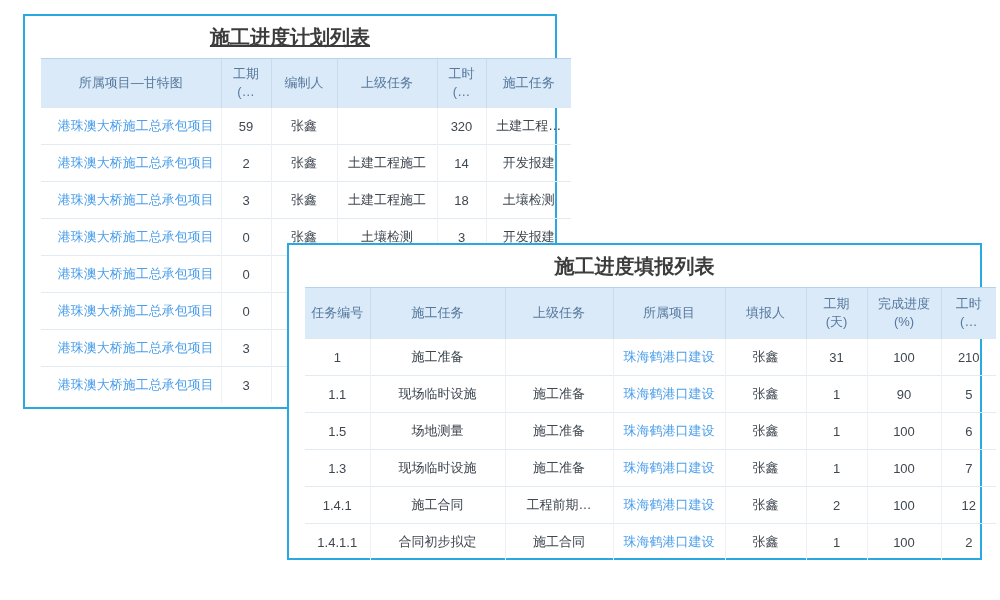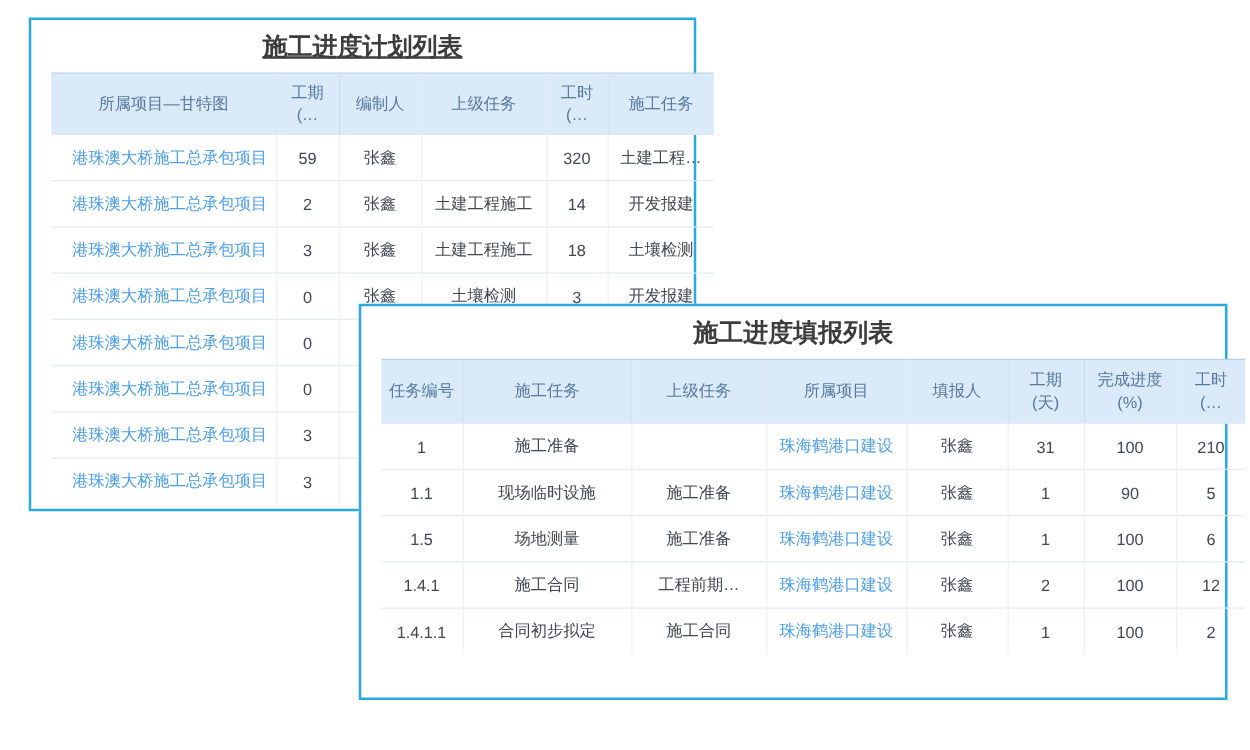"1.3" tr { html: none -> <tr> <td>1.3</td> <td>现场临时设施</td> <td>施工准备</td> <td>珠海鹤港口建设</td> <td>张鑫</td> <td>1</td> <td>100</td> <td>7</td> </tr> }
